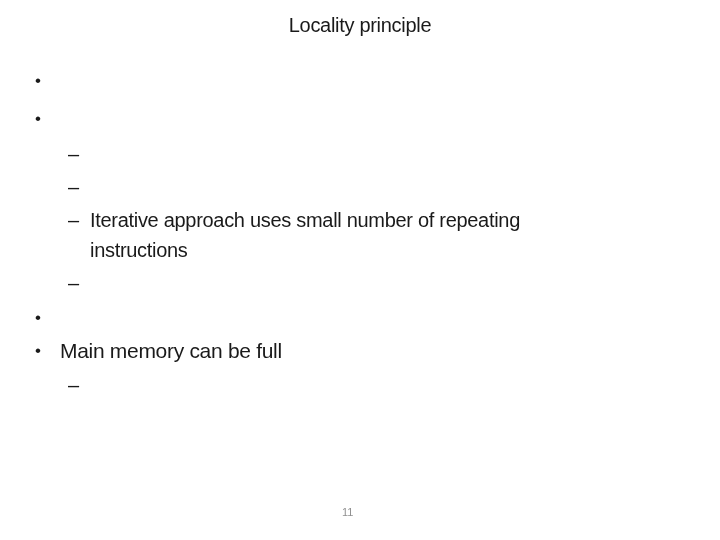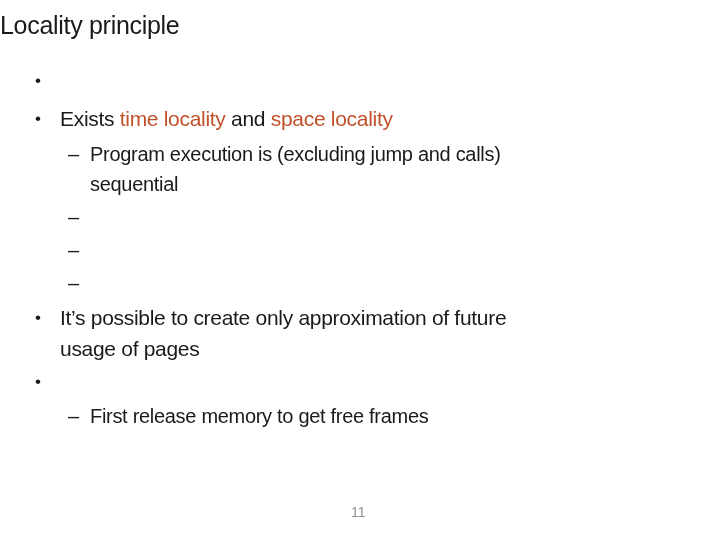"Locality principle" .title { font-size: 25px -> 20px; text-align: left -> center }
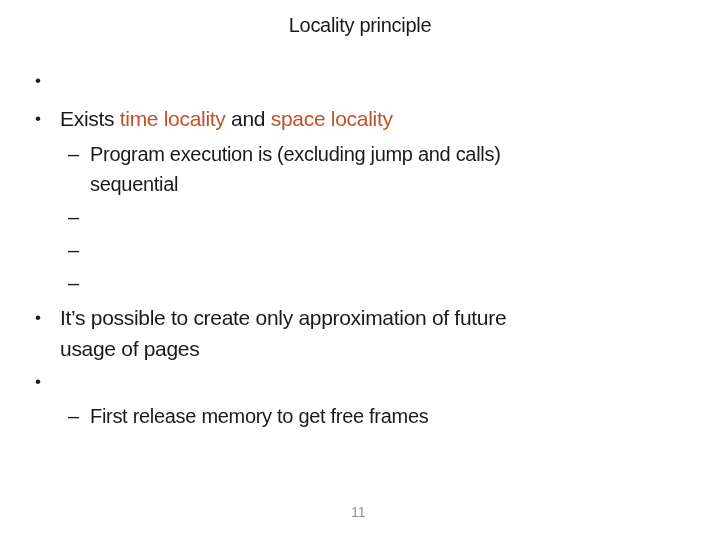"Exists time locality and space" span.txt { html: <span><span>Exists </span><span>time locality</span><span> and </span><span>space locality</span></span> -> none }
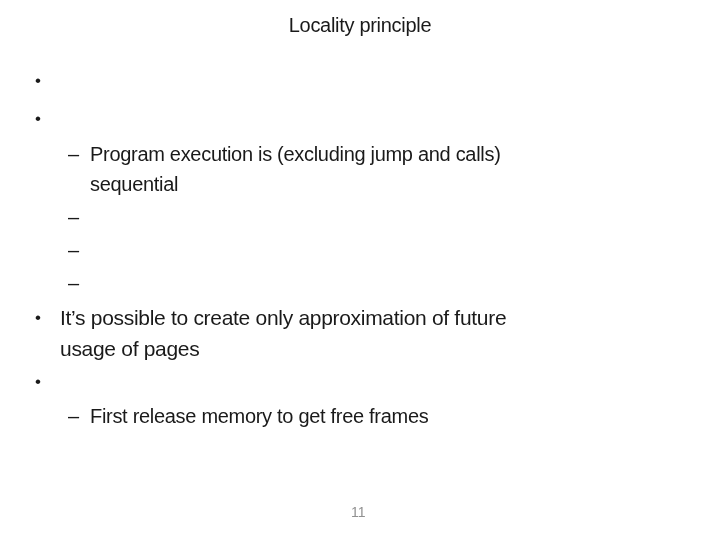"Program execution is (excluding jump" span.txt { html: <span>Program execution is (excluding jump and calls) sequential</span> -> none }
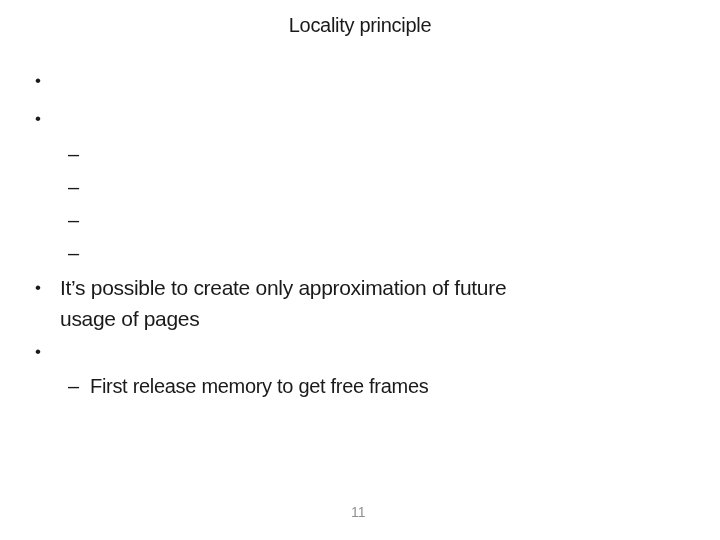"Iterative approach uses small number" span.txt { html: none -> <span>Iterative approach uses small number of repeating instructions</span> }
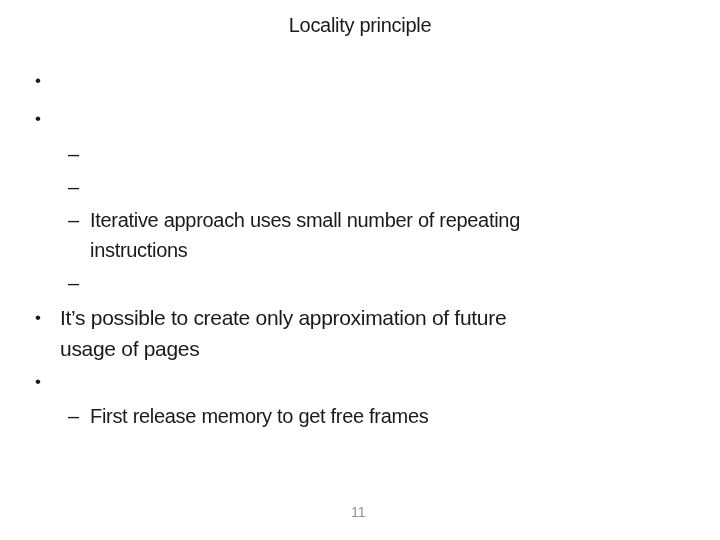"It’s possible to create only" span.txt { html: <span>It’s possible to create only approximation of future usage of pages</span> -> none }
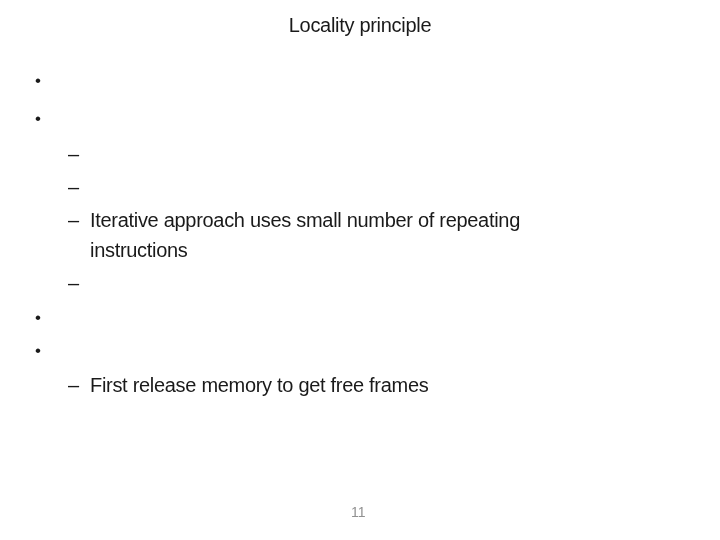"Main memory can be full" span.txt { html: none -> <span>Main memory can be full</span> }
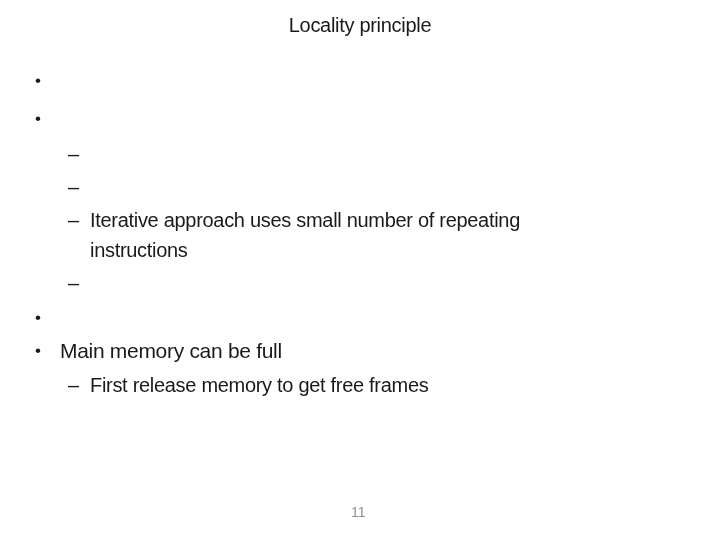"First release memory to get" span.txt { html: <span>First release memory to get free frames</span> -> none }
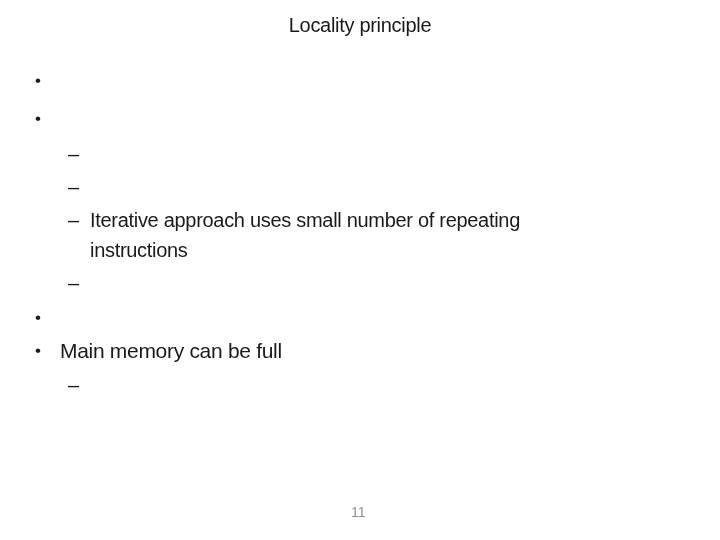"11" .page-number { font-size: 14px -> 11px; left: 351px -> 342px }
